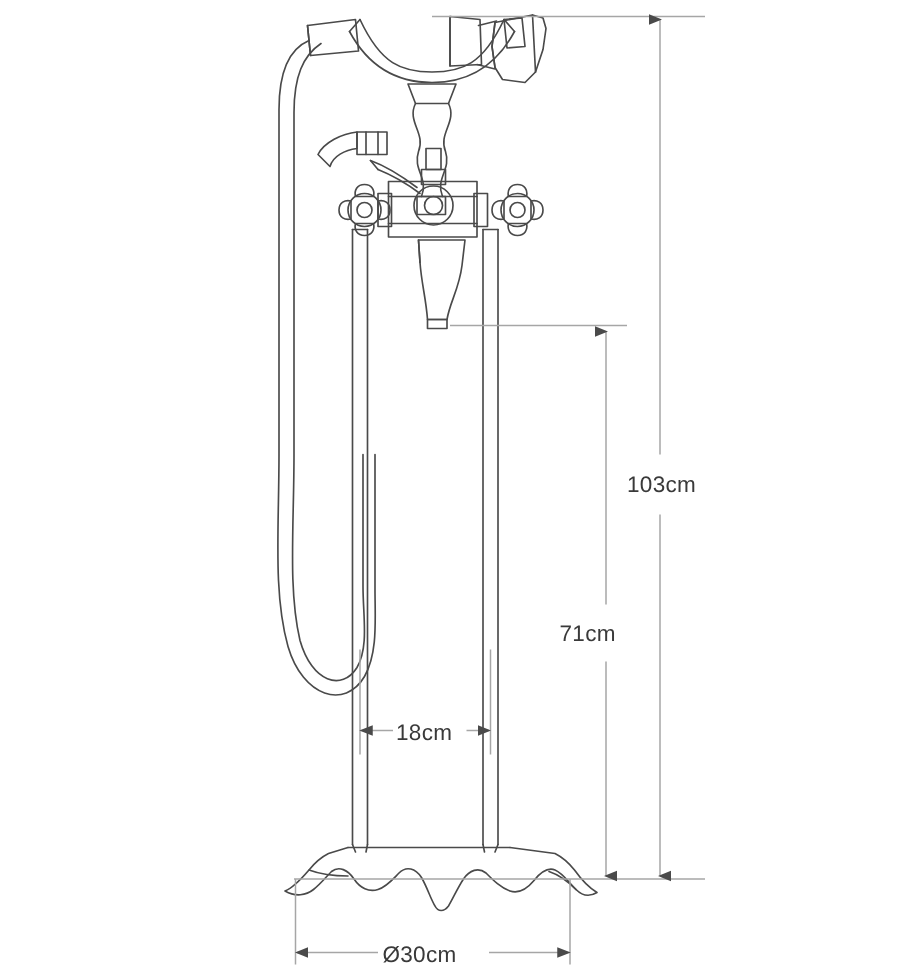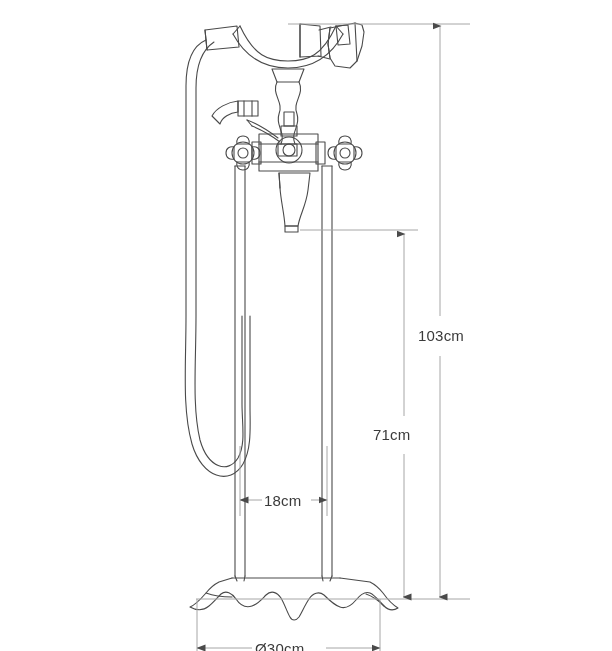"103cm" #stage { top: 16px -> 3px }
